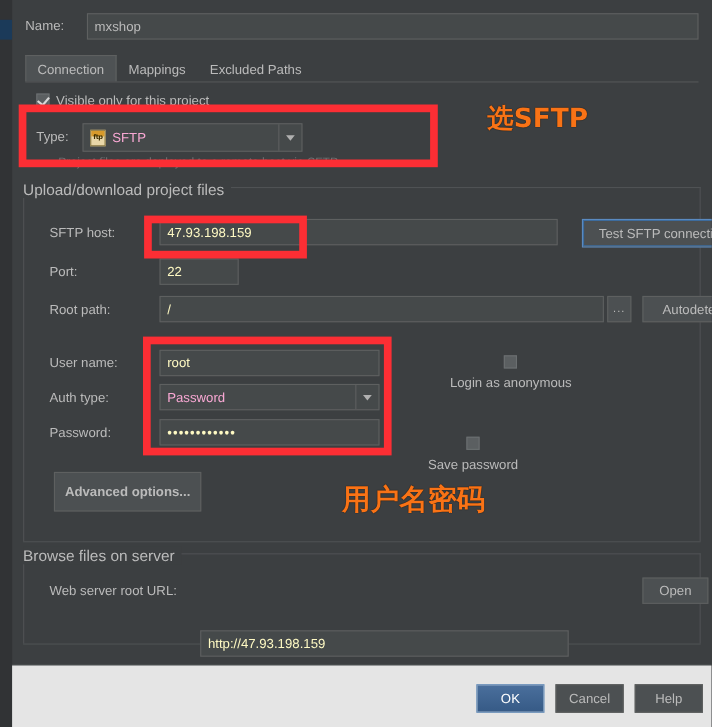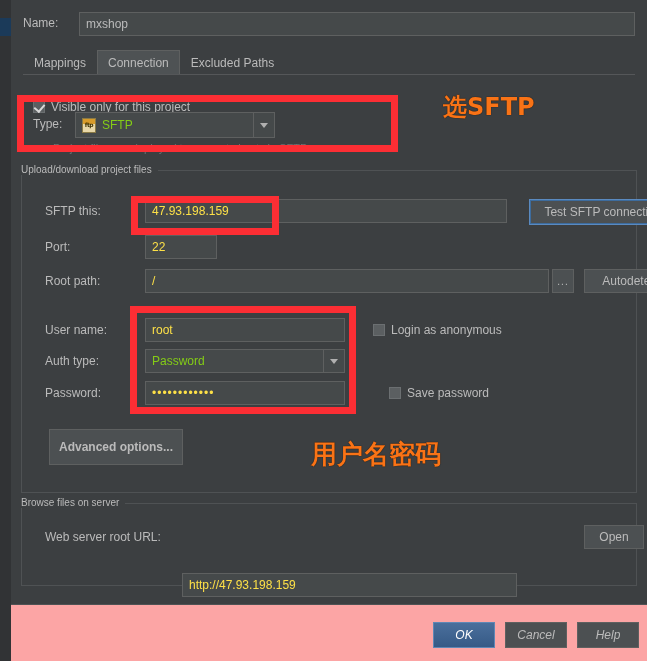"Mappings" div.tab { order: before "Connection" -> after "Connection" }
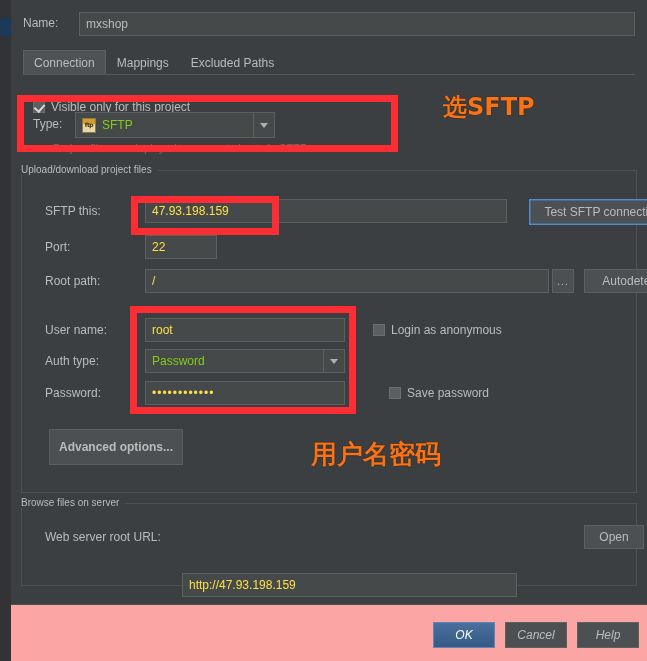"Visible only for this project" .vis-row { margin-top: 16px -> none }
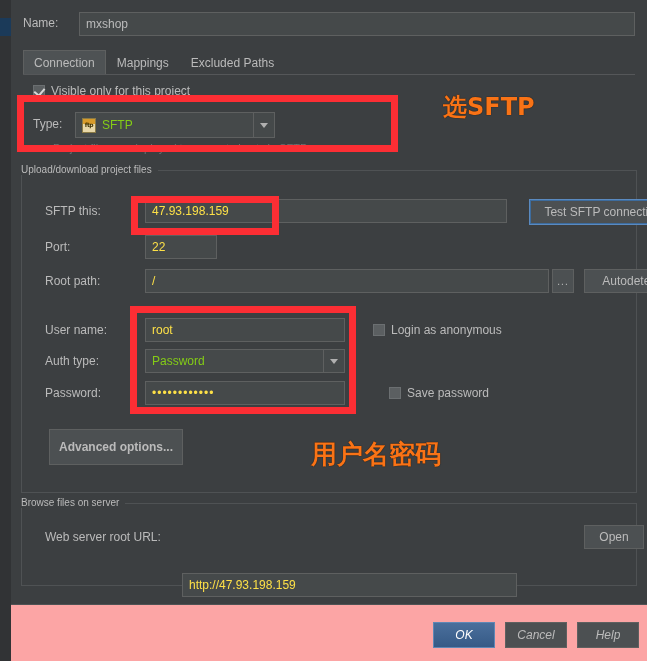"SFTP" .combo .combo-text { color: #84cc16 -> #f9a8d4 }
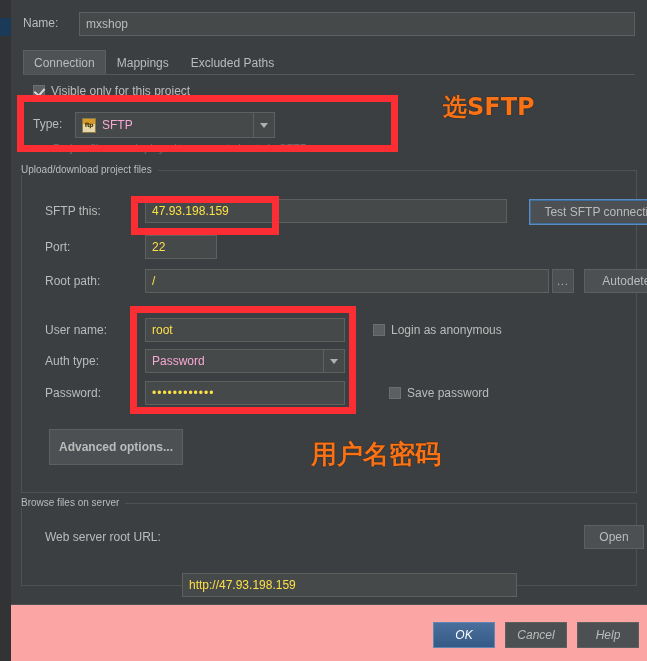"Upload/download project files" .group-title { font-size: 10px -> 14px }
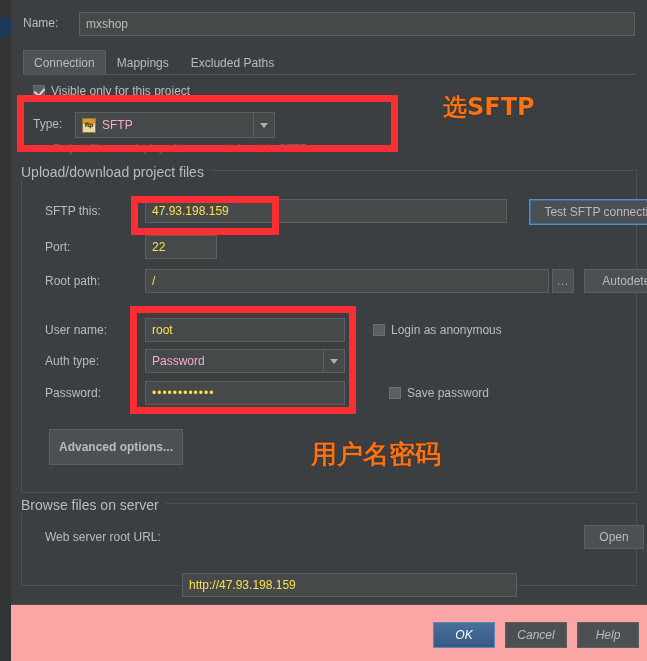"SFTP this:" div.flabel { text: this -> host }
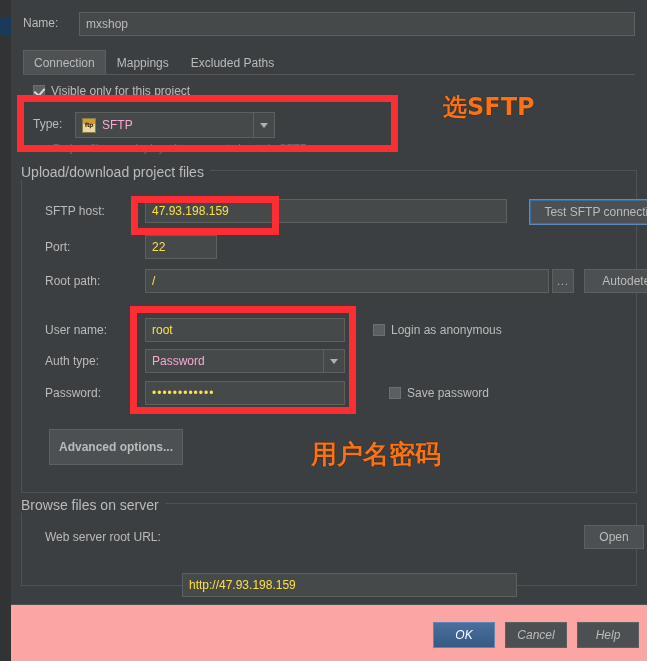"47.93.198.159" .finput { color: #fde047 -> #fef9c3 }
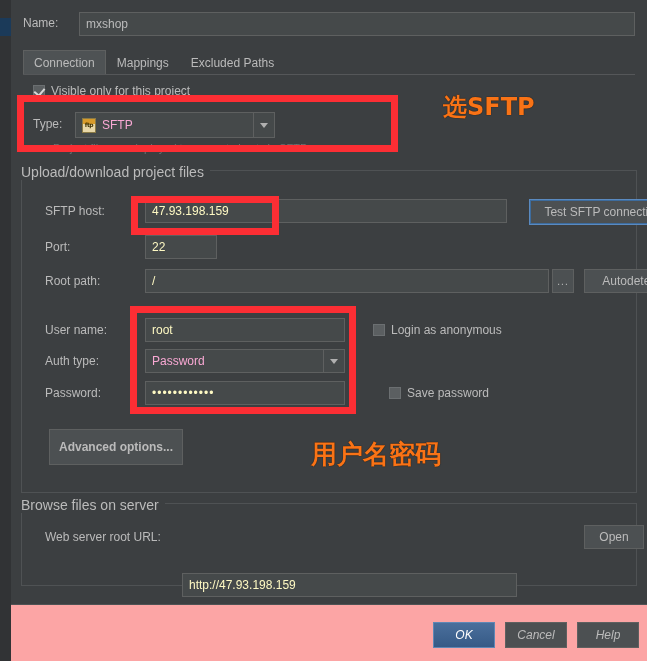"Login as anonymous" div.chk-row { flex-direction: none -> column; left: 328px -> 364px }
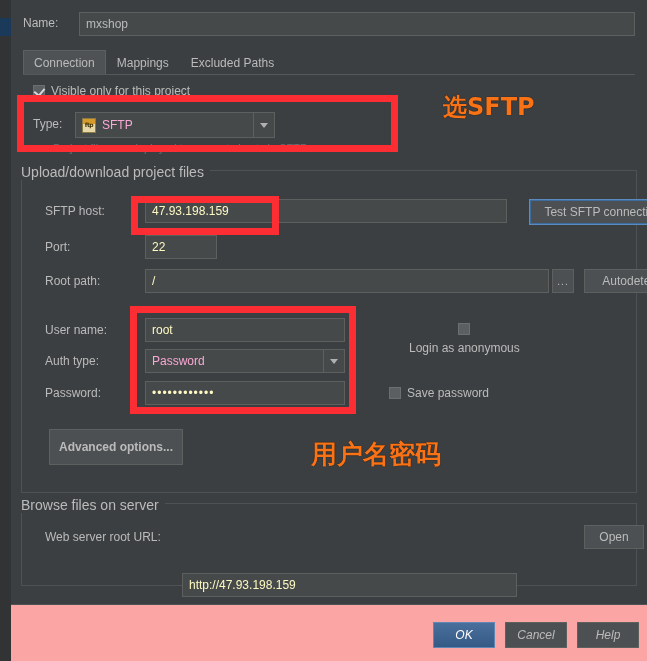"Save password" div.chk-row { flex-direction: none -> column; top: 5px -> 16px }
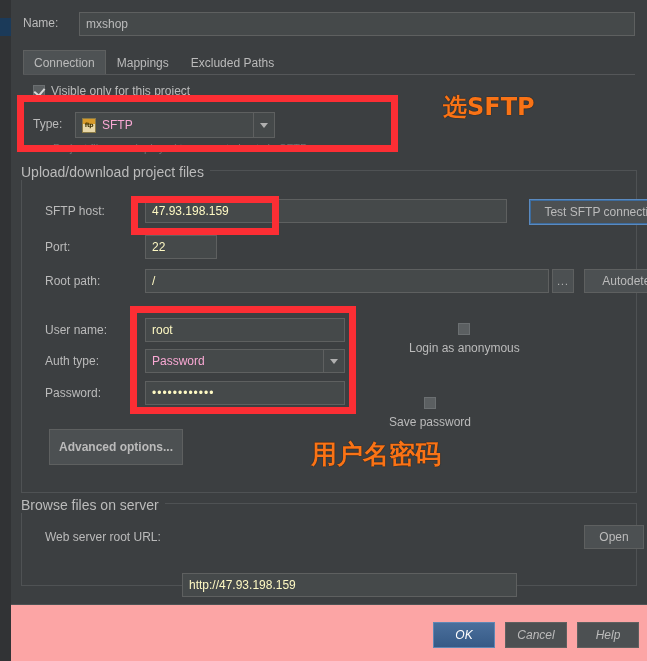"OK" .bottom-bar { background: #fca5a5 -> #e5e5e5; font-style: italic -> none }
